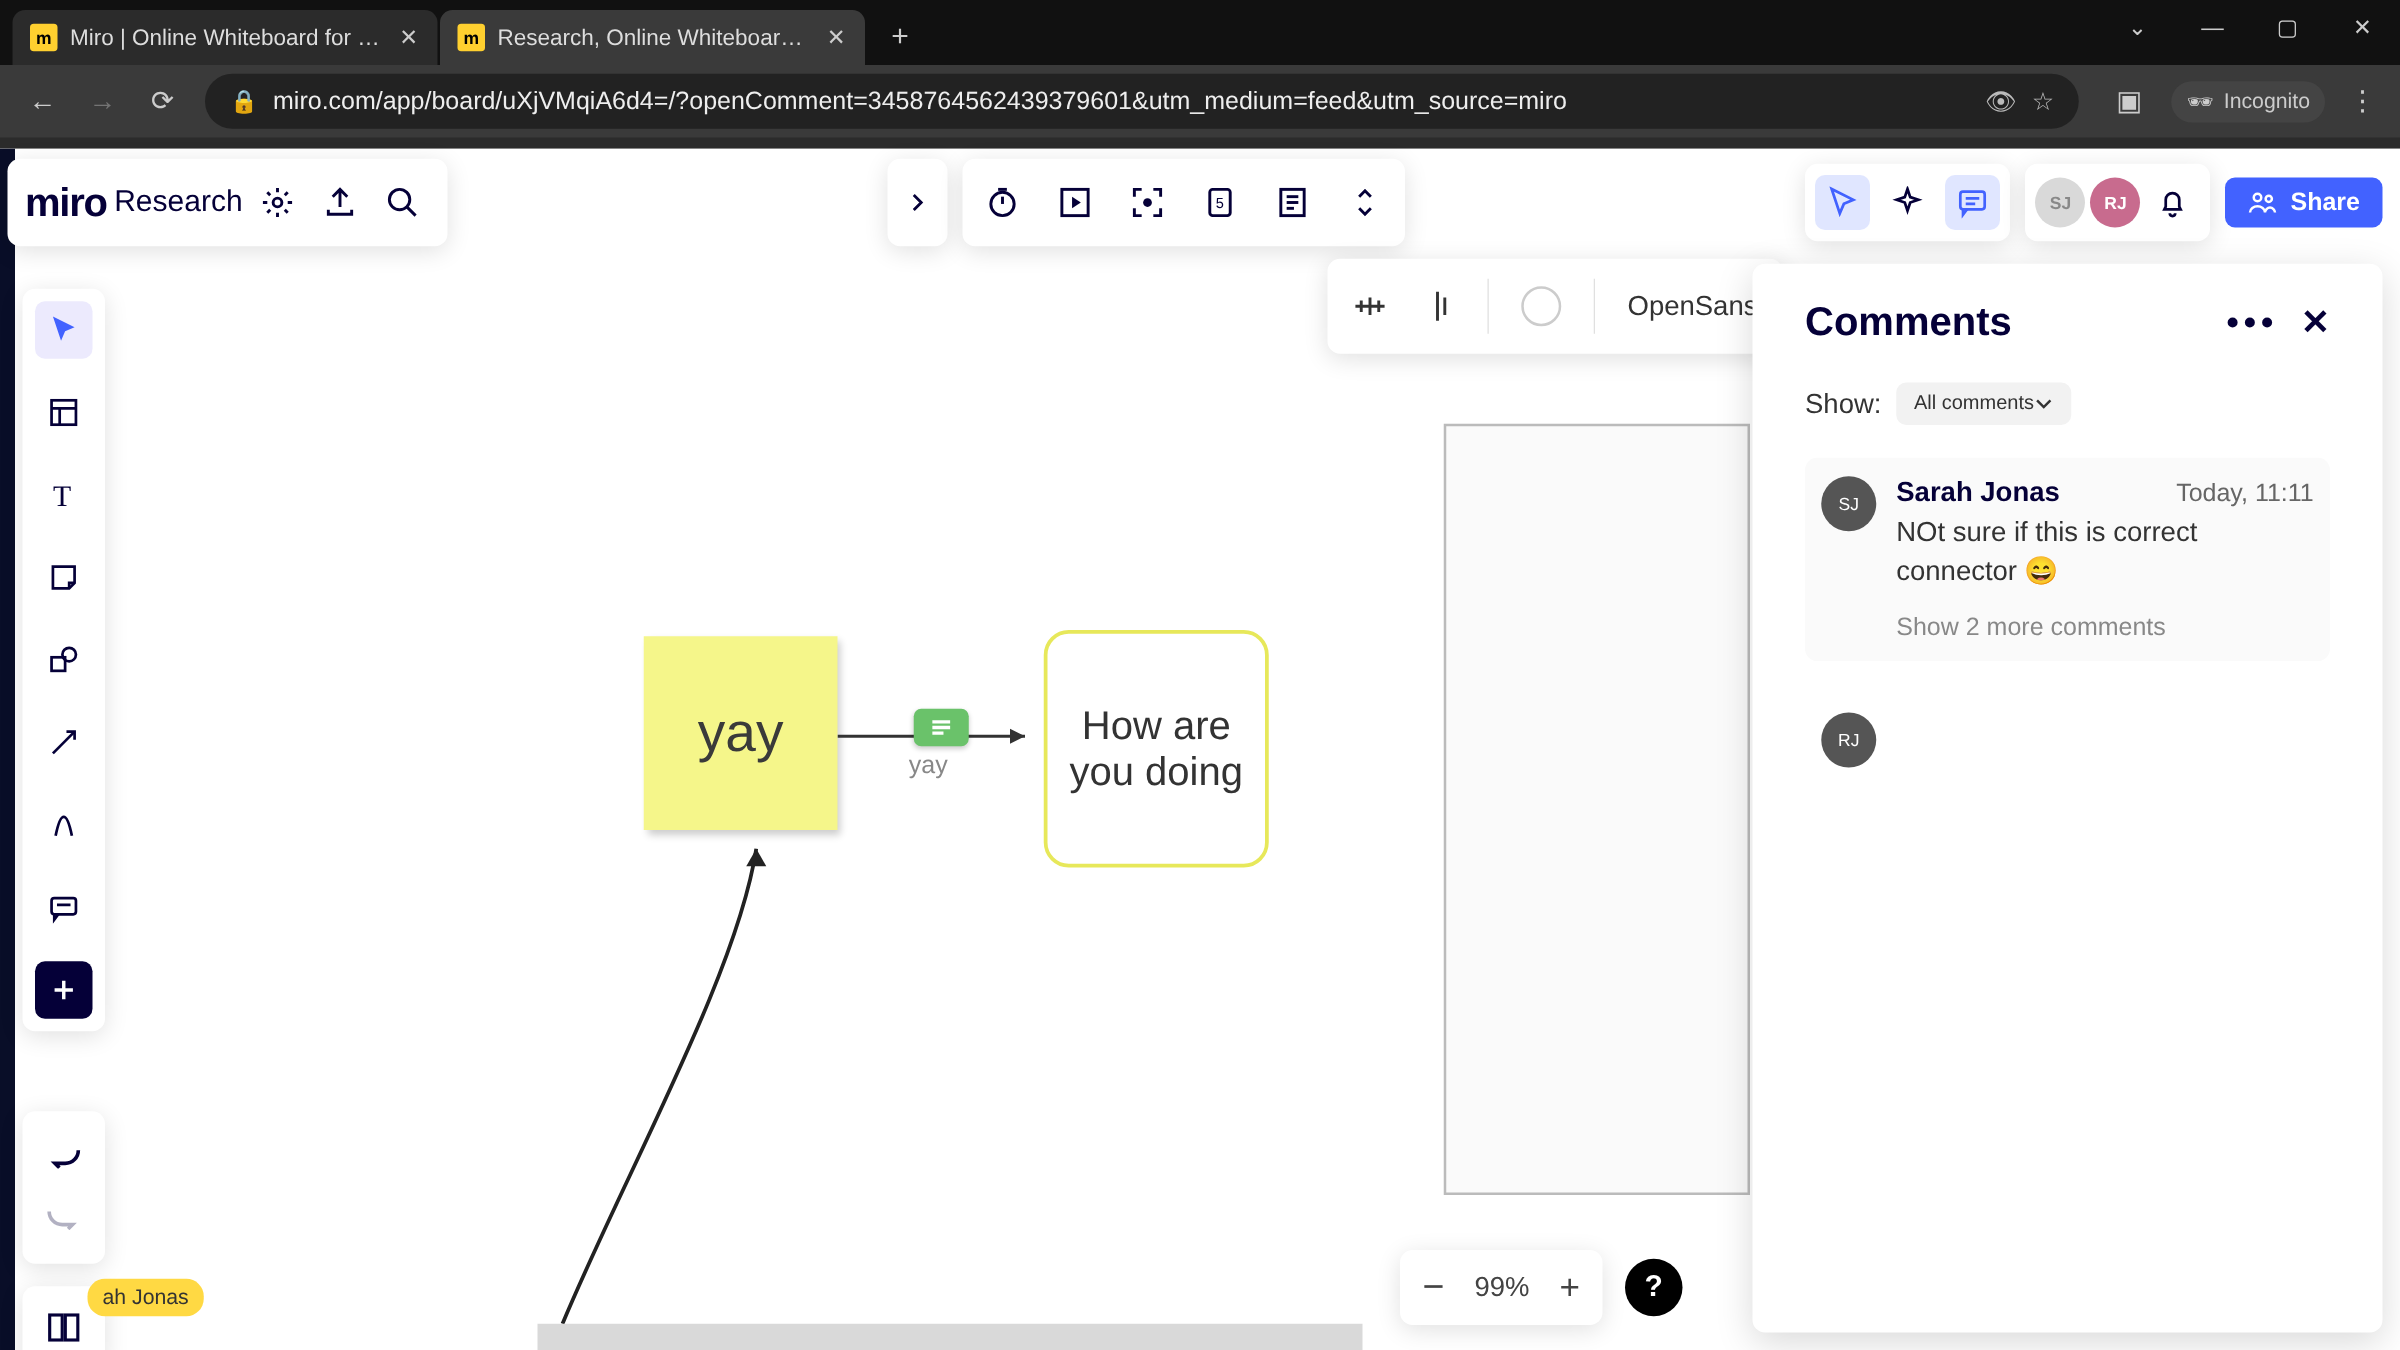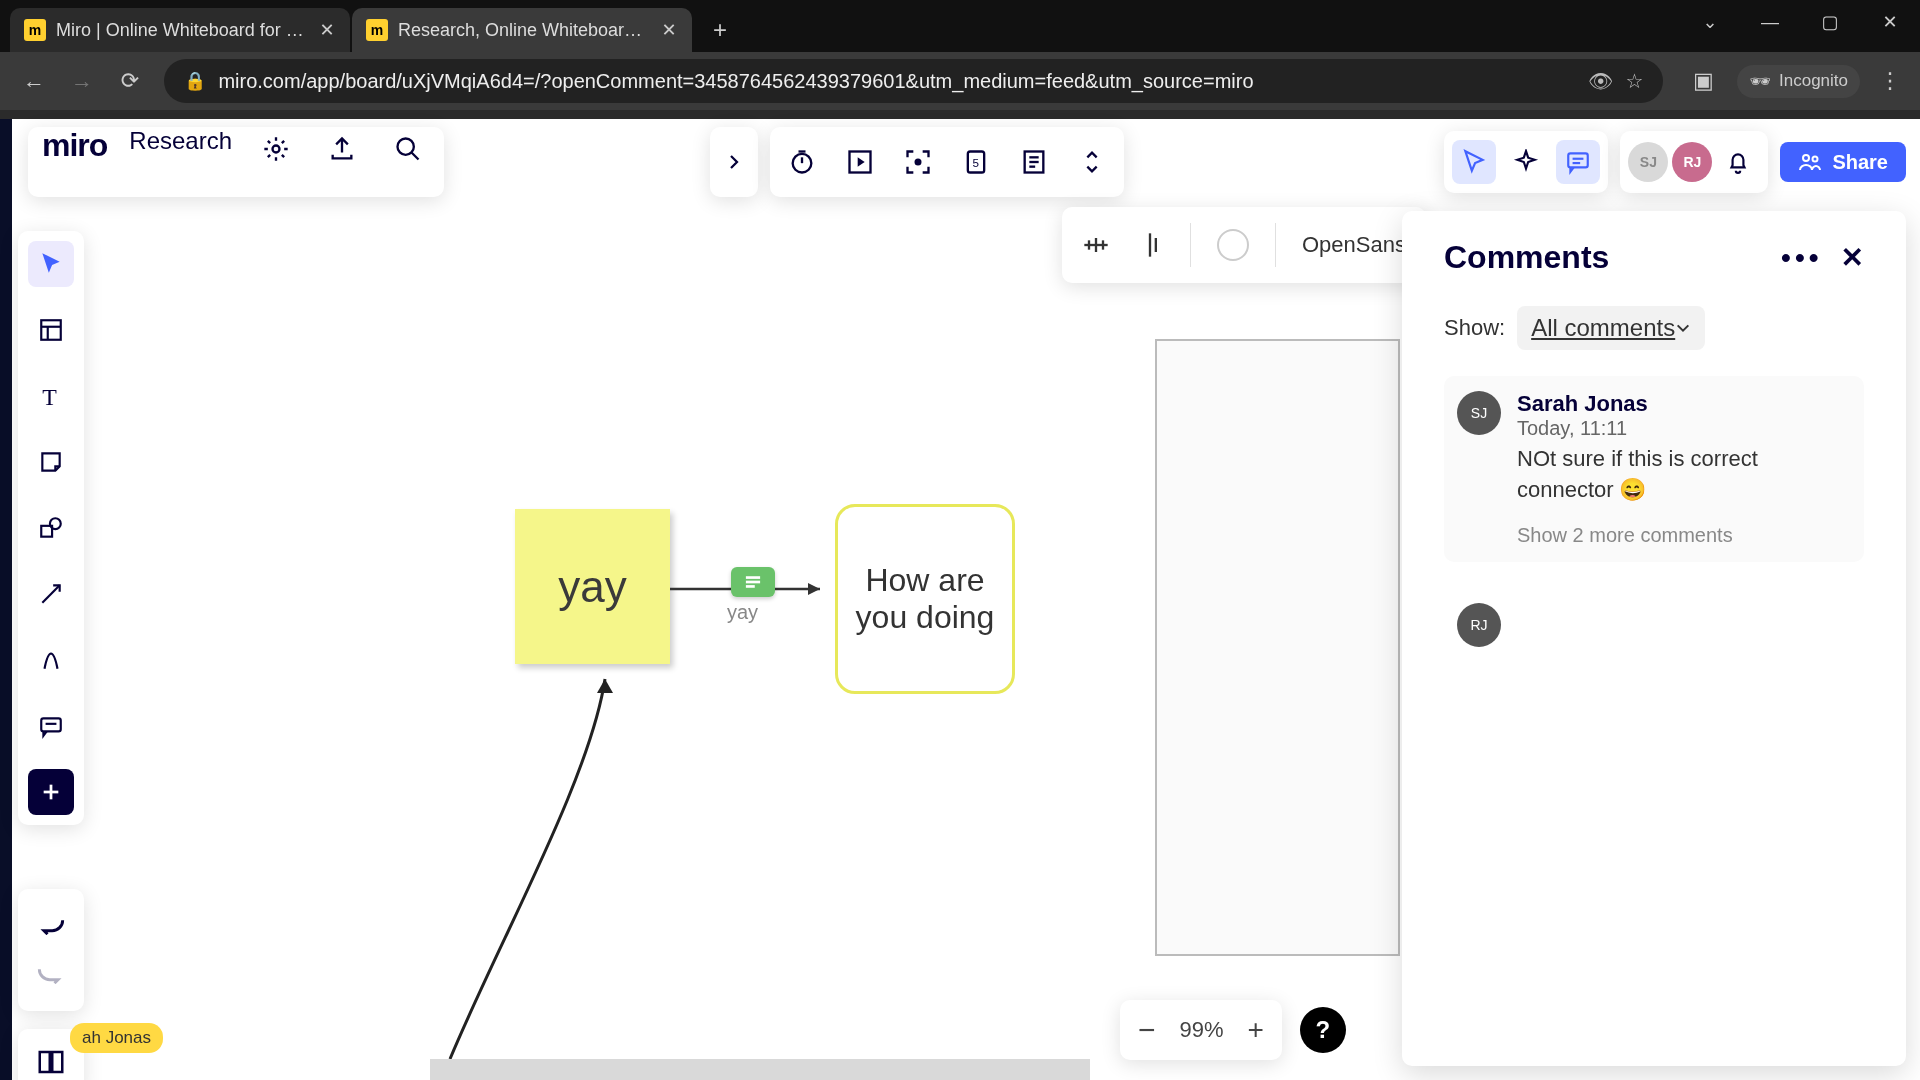"miro" .top-left-bar { align-items: none -> center; gap: 22px -> 6px; left: 28px -> 6px }
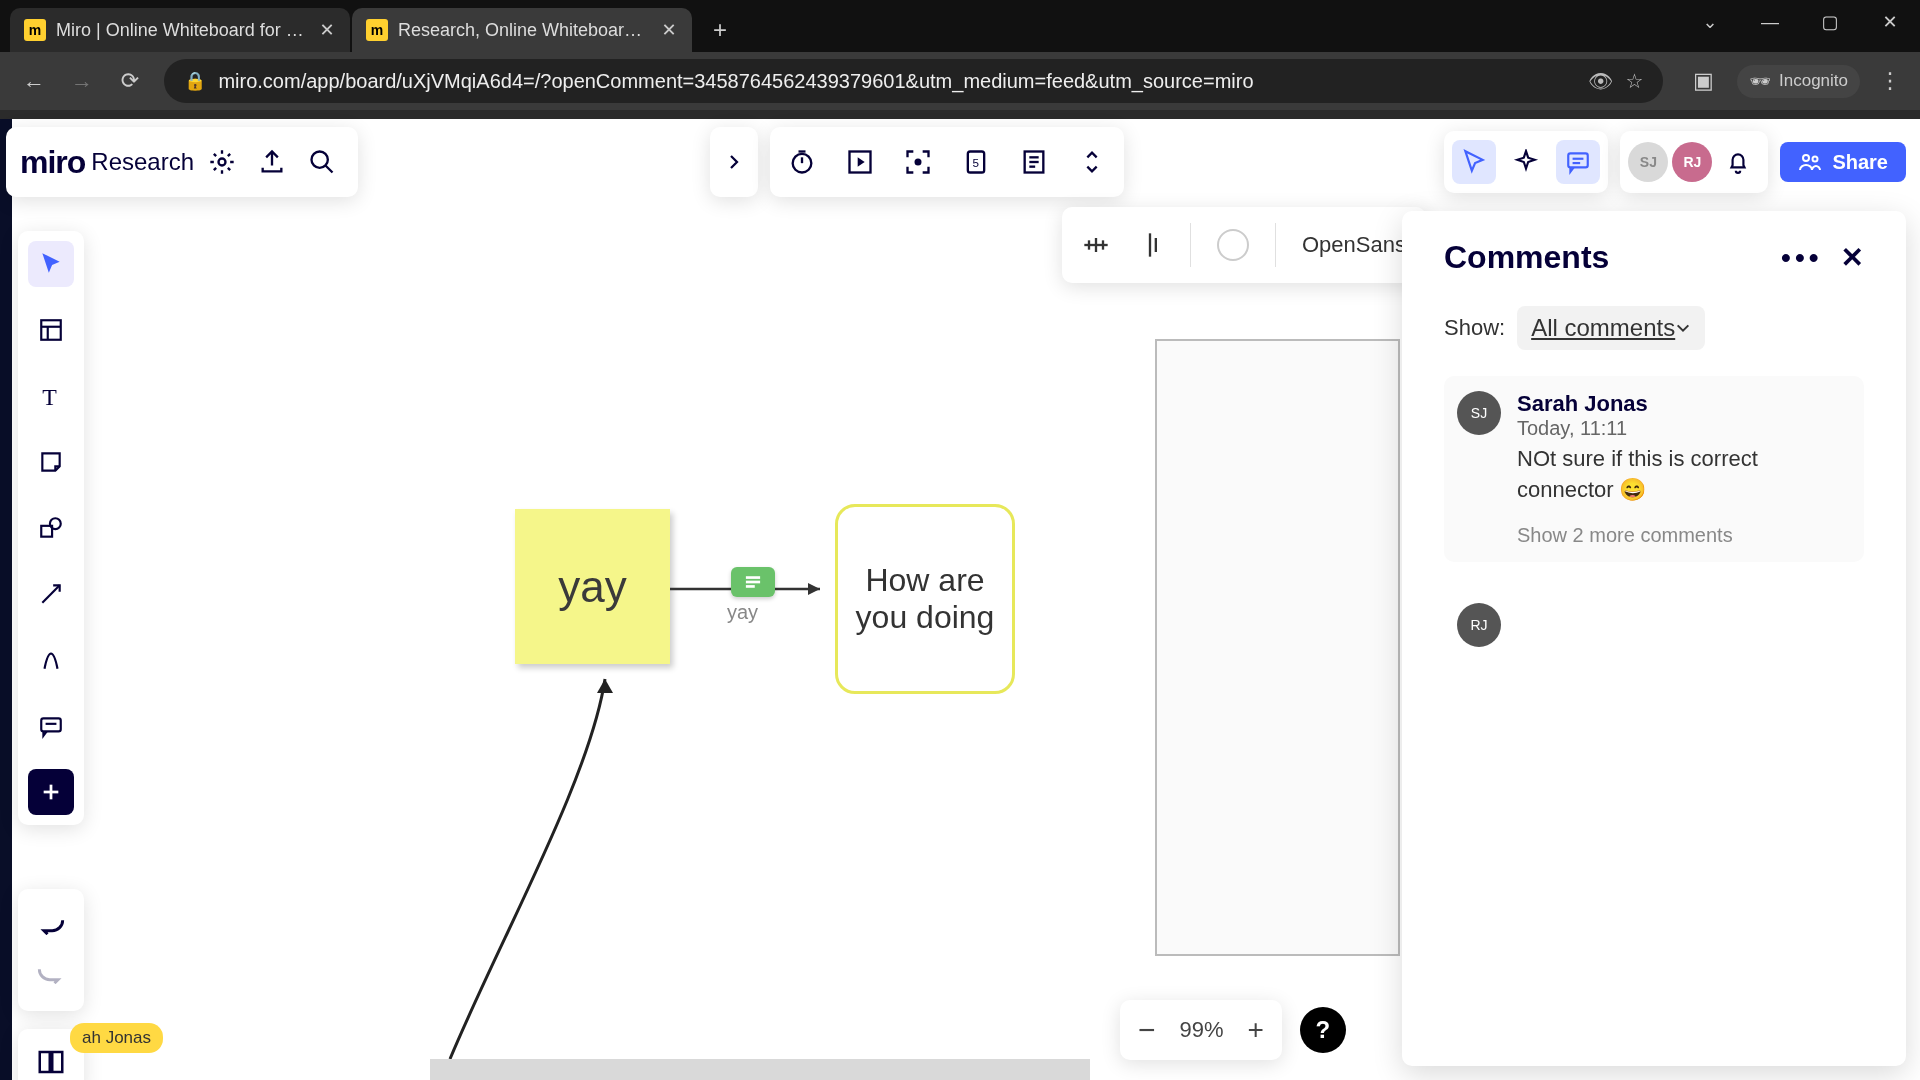"All comments" .cp-filter-btn { font-size: 24px -> 16px; text-decoration: underline -> none }
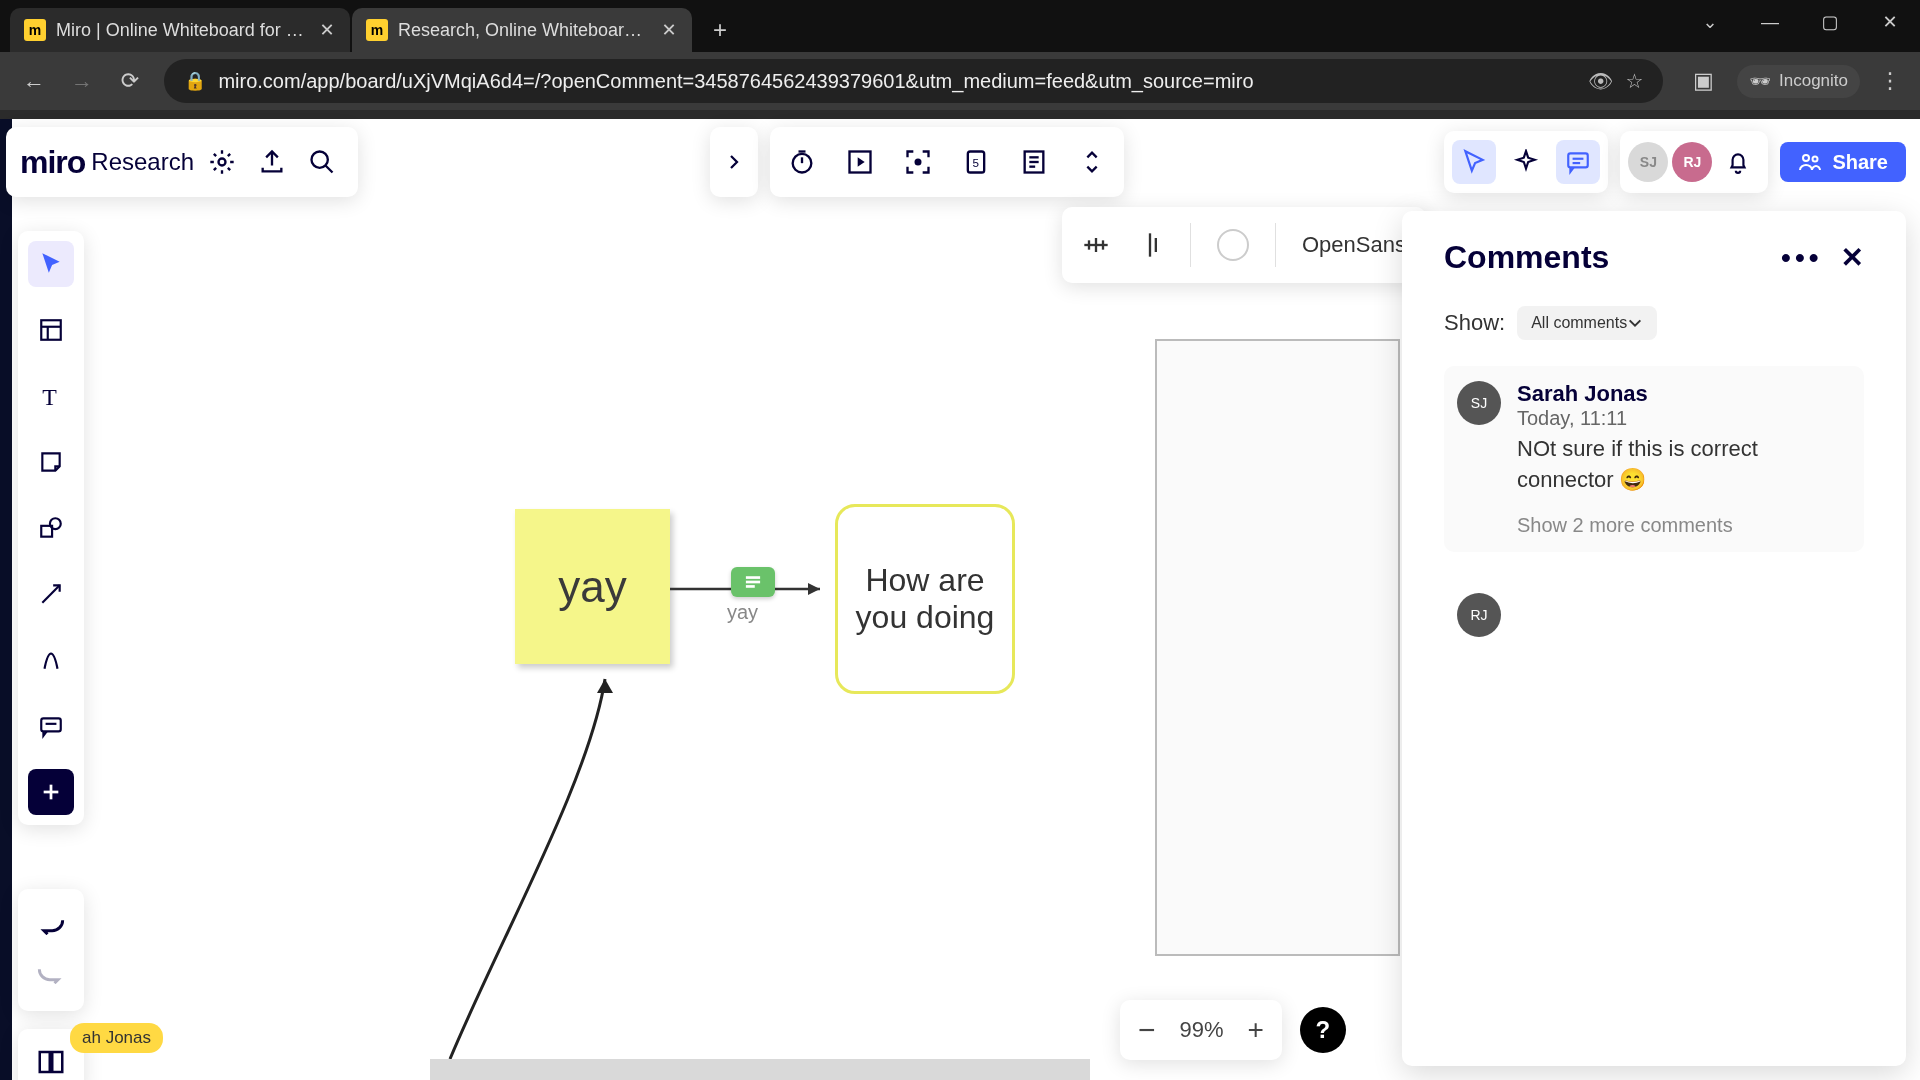"Sarah Jonas" .ci-name-row { flex-direction: column -> none }
